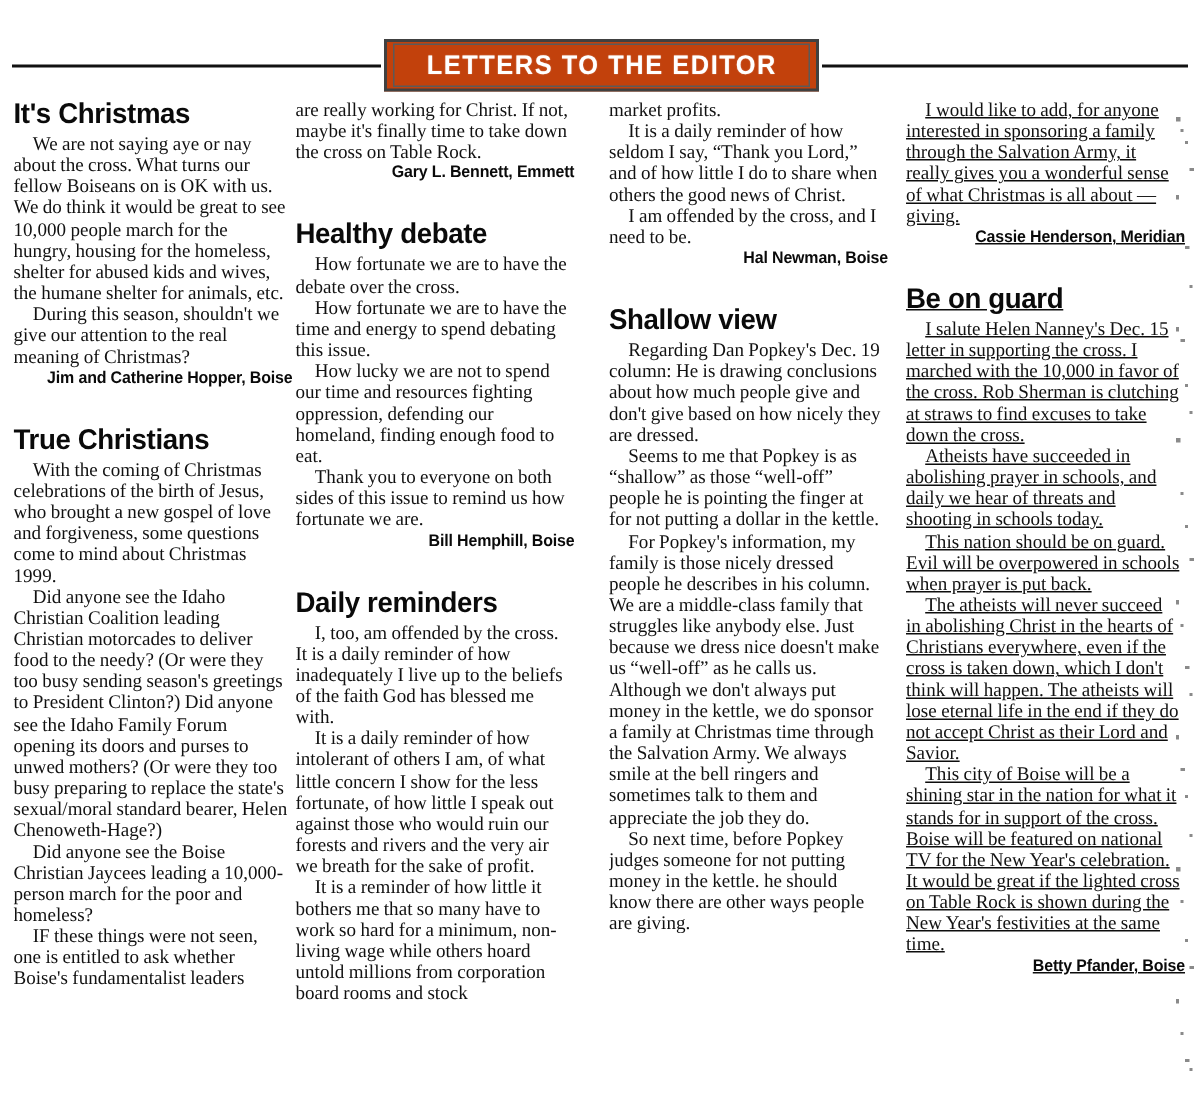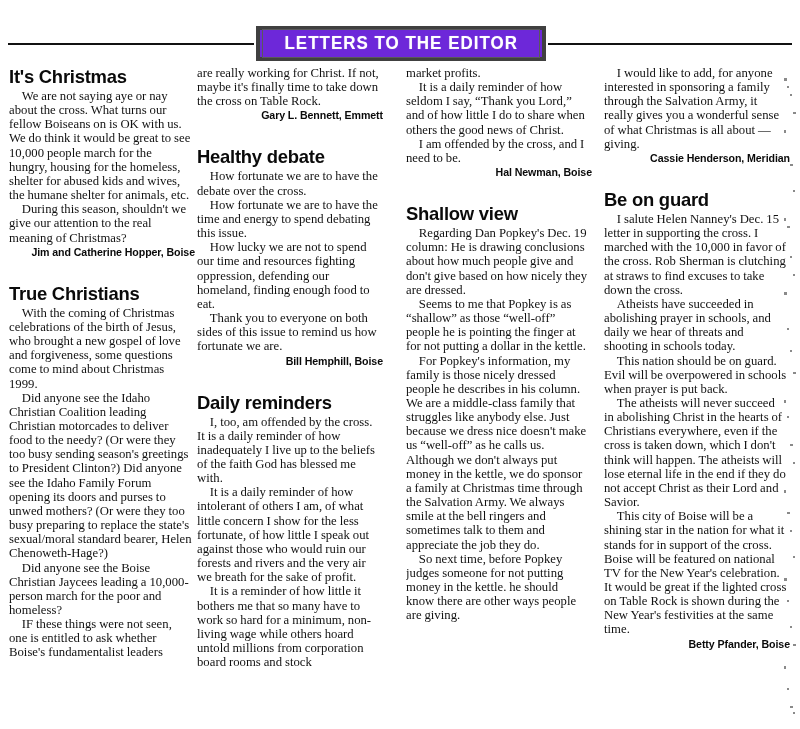"LETTERS TO THE EDITOR" .banner { background: #6d28d9 -> #c2410c; border: 4px solid #404040 -> 2px solid #404040 }
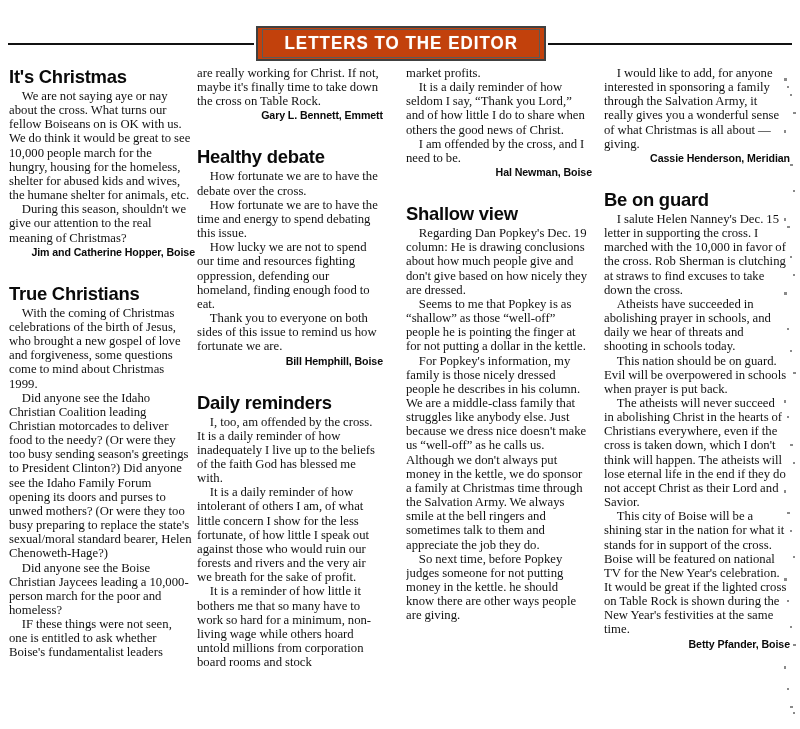"I would like to add," .col-3 { text-decoration: none -> underline }
